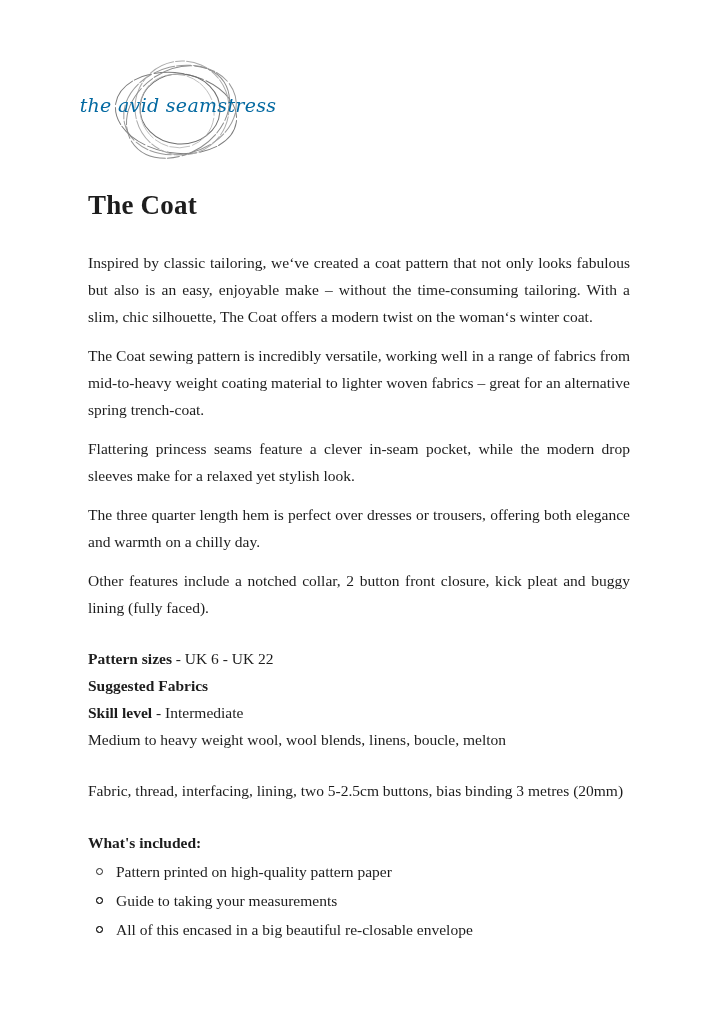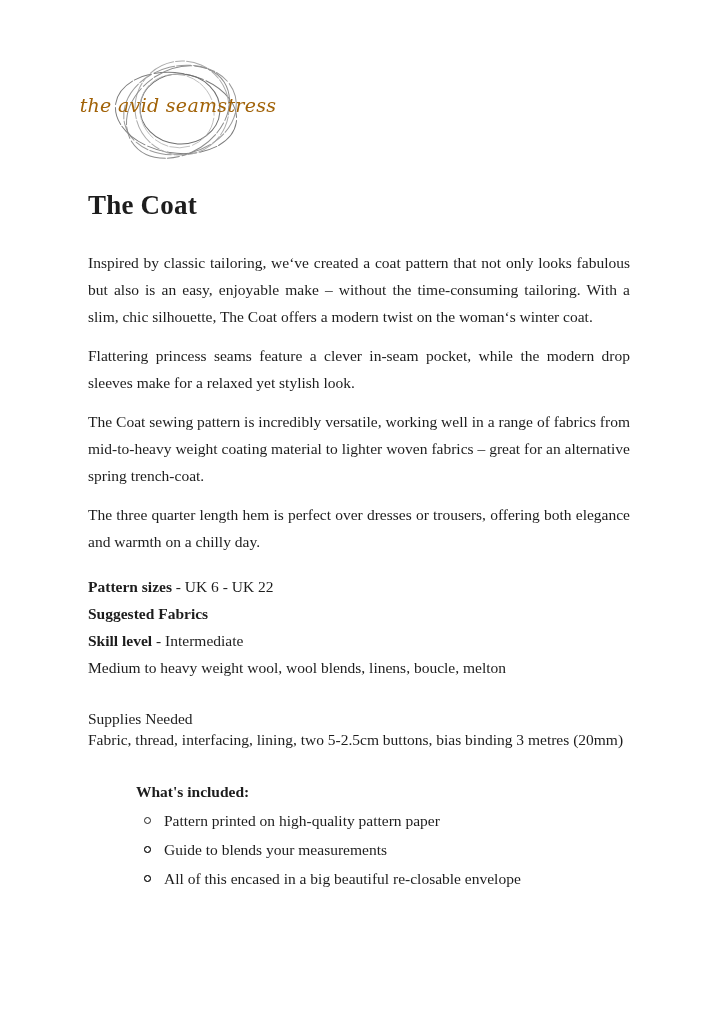"the avid seamstress" .logo-text { color: #a16207 -> #0369a1 }
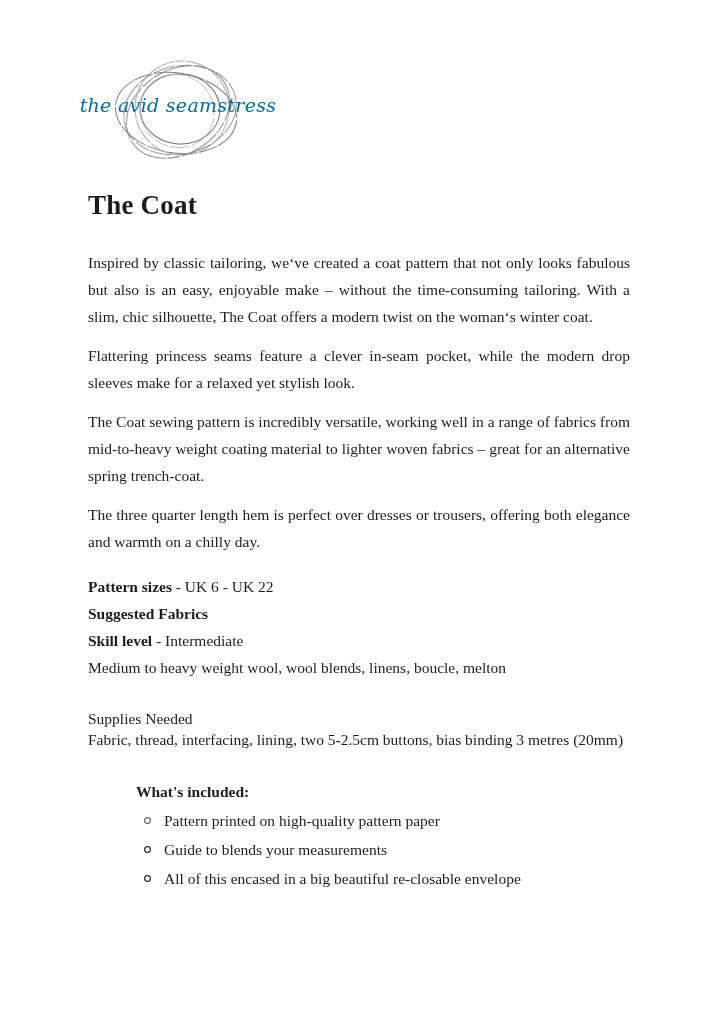"Flattering princess seams feature a" p.para { order: before "The Coat sewing pattern is" -> after "The Coat sewing pattern is" }
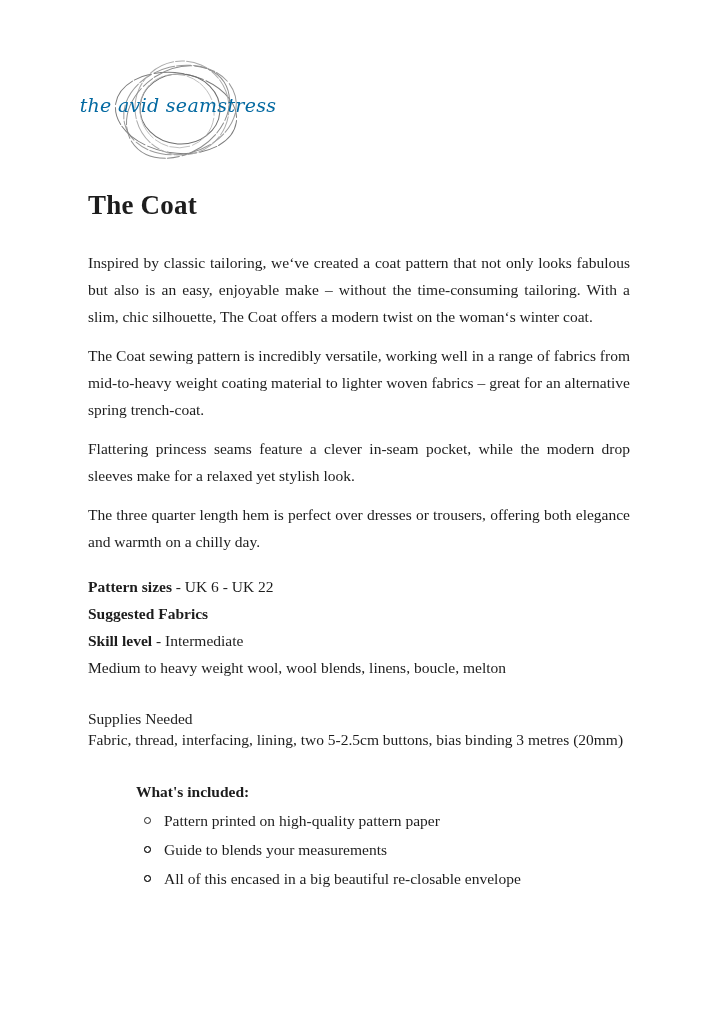"Other features include a notched" p.para { html: none -> <p>Other features include a notched collar, 2 button front closure, kick pleat and buggy lining (fully faced).</p> }
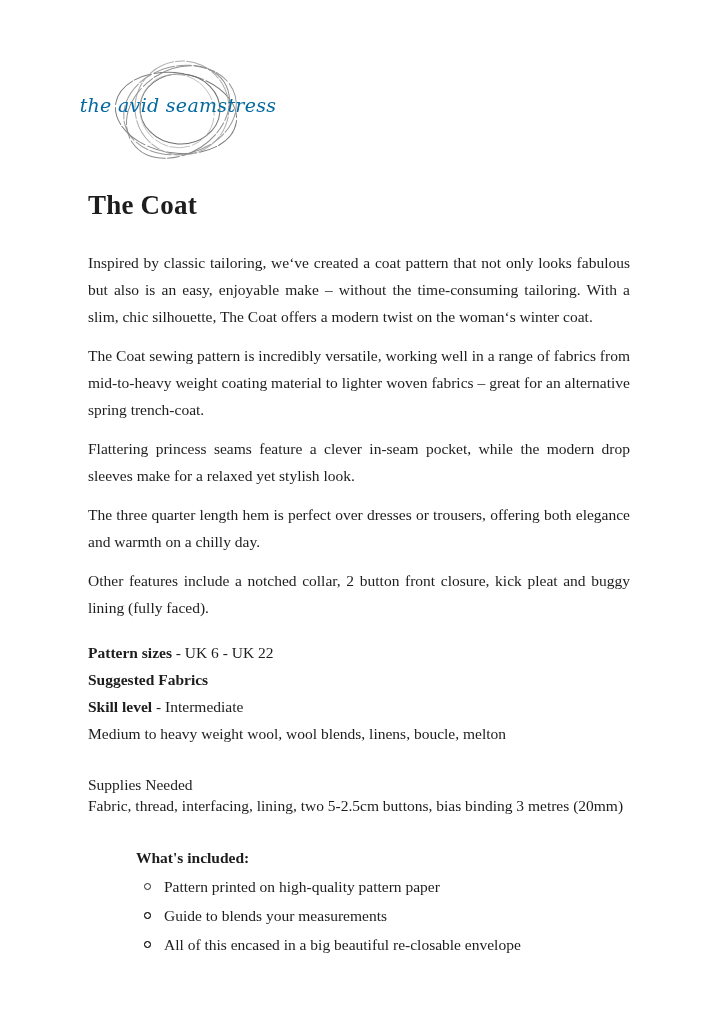"Pattern sizes - UK 6" .specs { margin-top: 18px -> 24px }
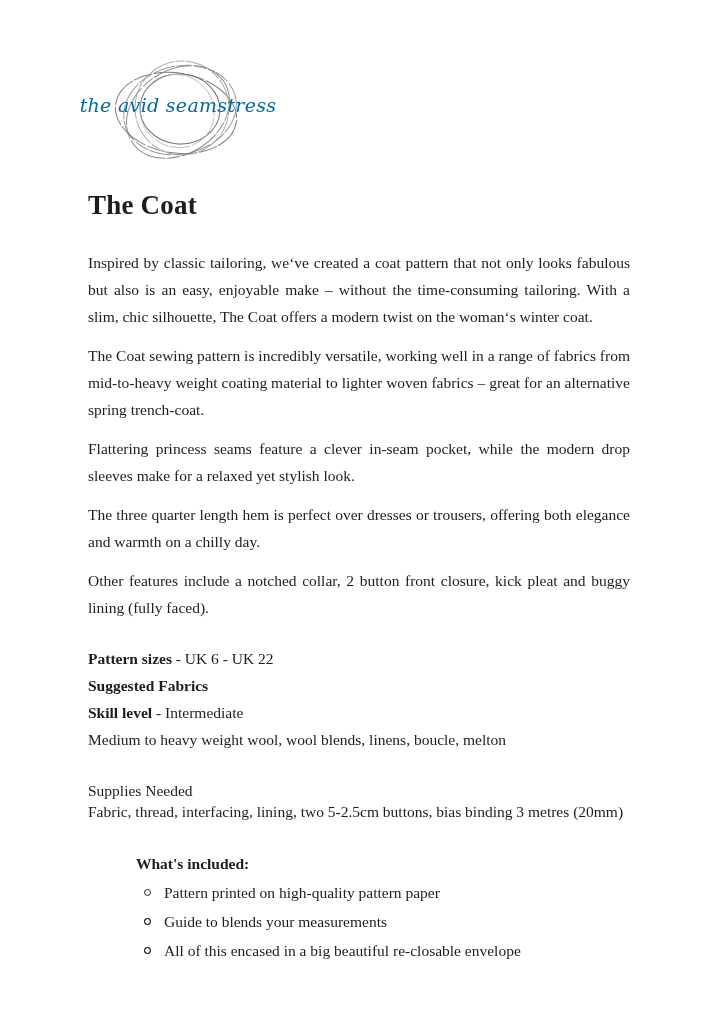"Supplies Needed" p { html: <p>Supplies Needed</p> -> none }
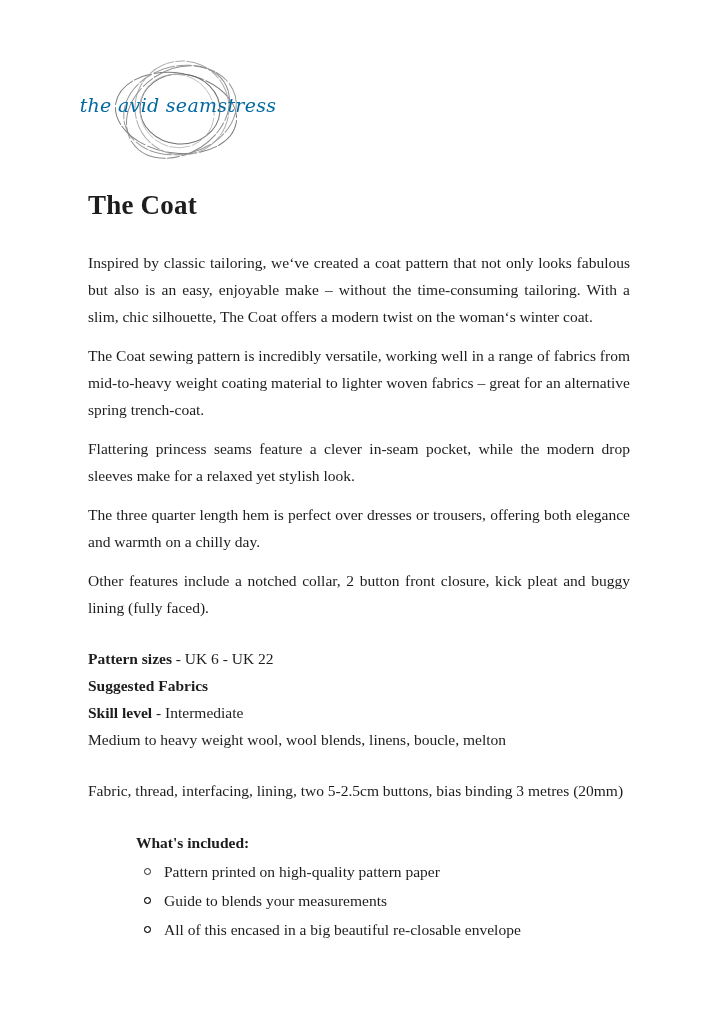"What's included:" .included { margin-left: 48px -> none }
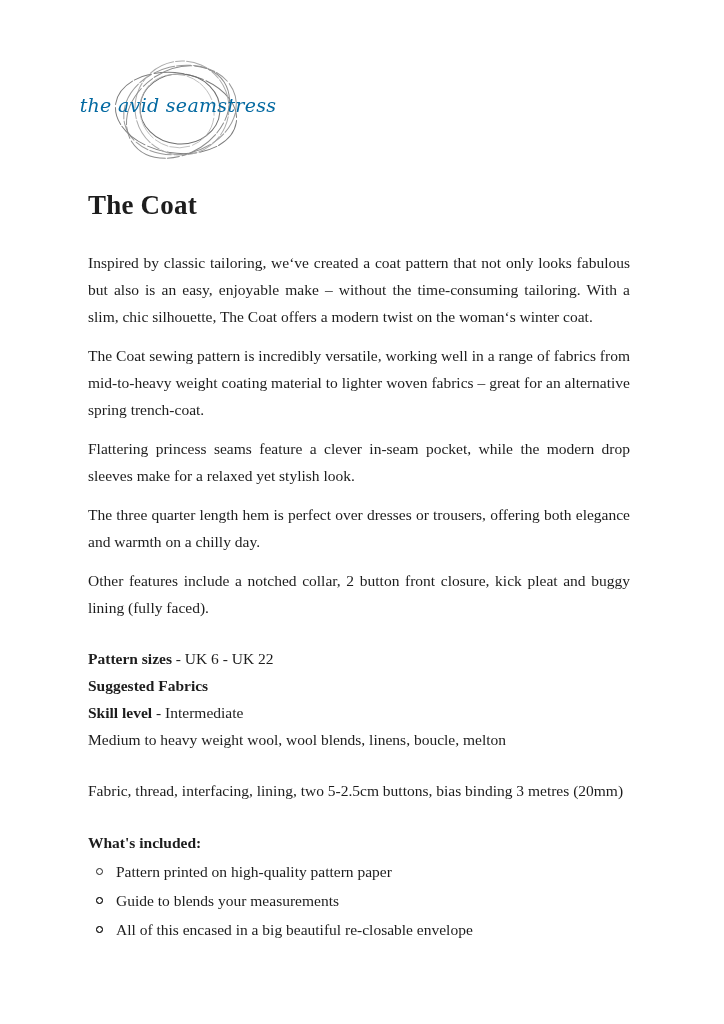"Guide to blends your measurements" span { text: blends -> taking }
